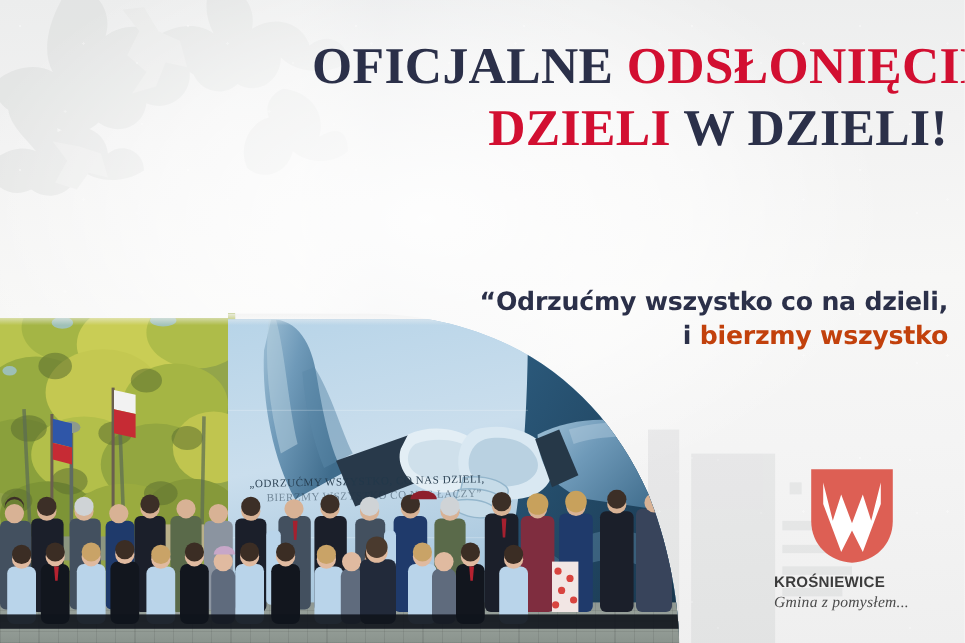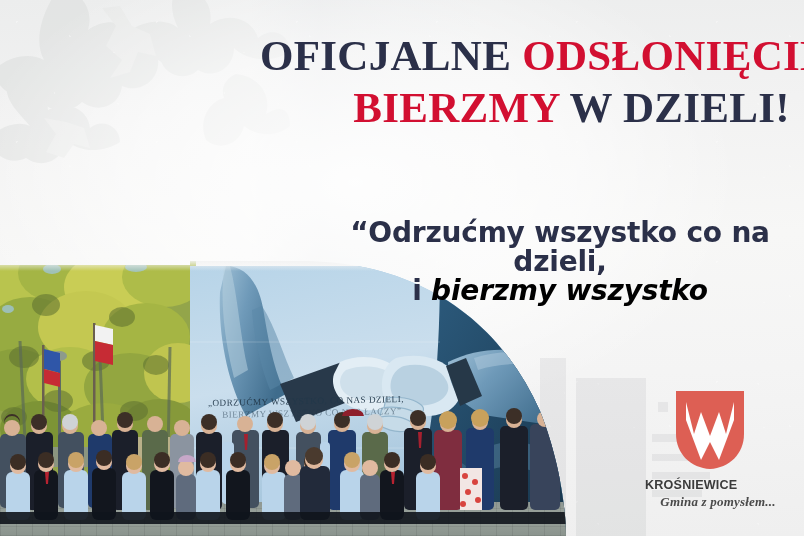"BIERZMY" span.red { text: BIERZMY -> DZIELI }
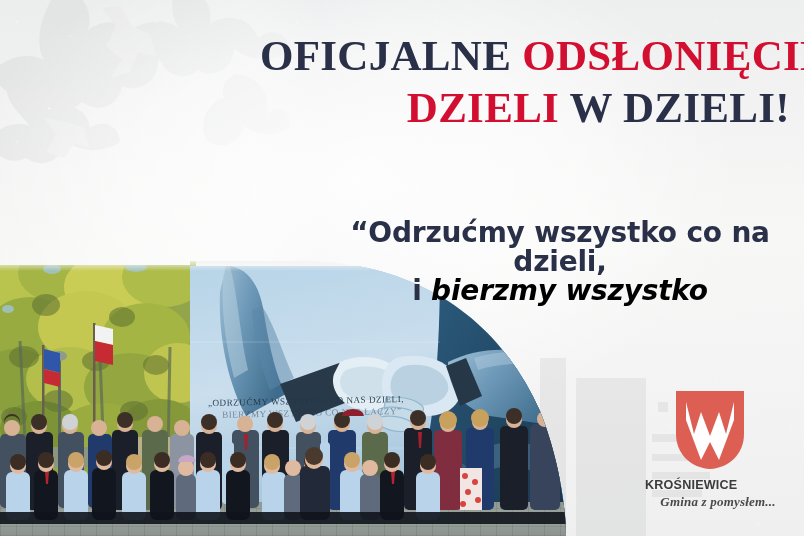"“Odrzućmy wszystko co na dzieli," .quote { font-size: 28px -> 21px; text-align: center -> right; top: 218px -> 237px }
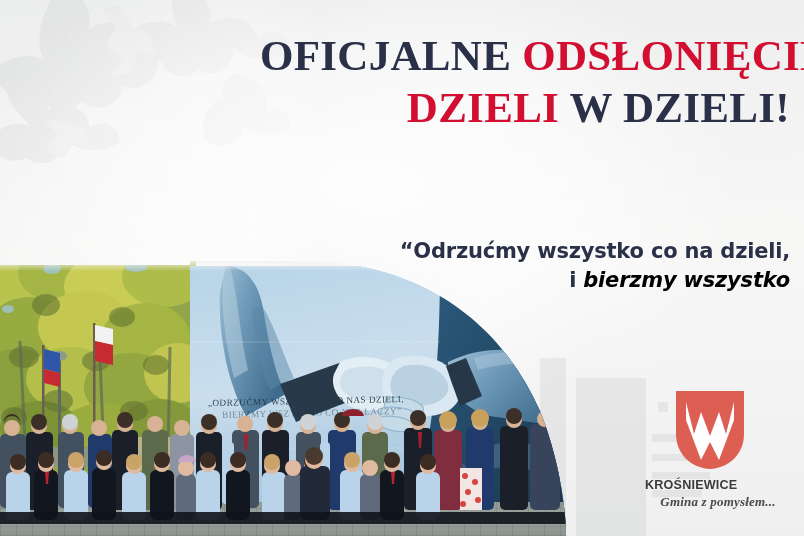"bierzmy wszystko" .quote .red { color: #000000 -> #c2410c; font-style: italic -> none }
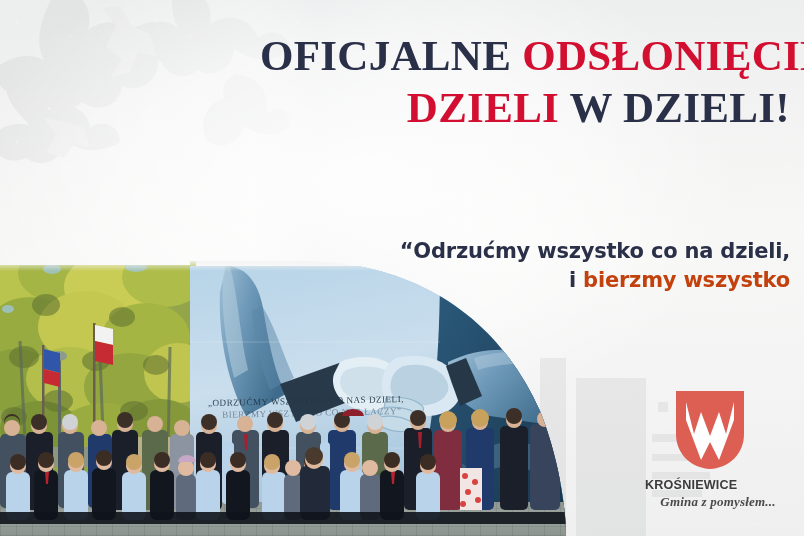"Gmina z pomysłem..." .logo-tag { font-weight: bold -> none; text-align: center -> left }
